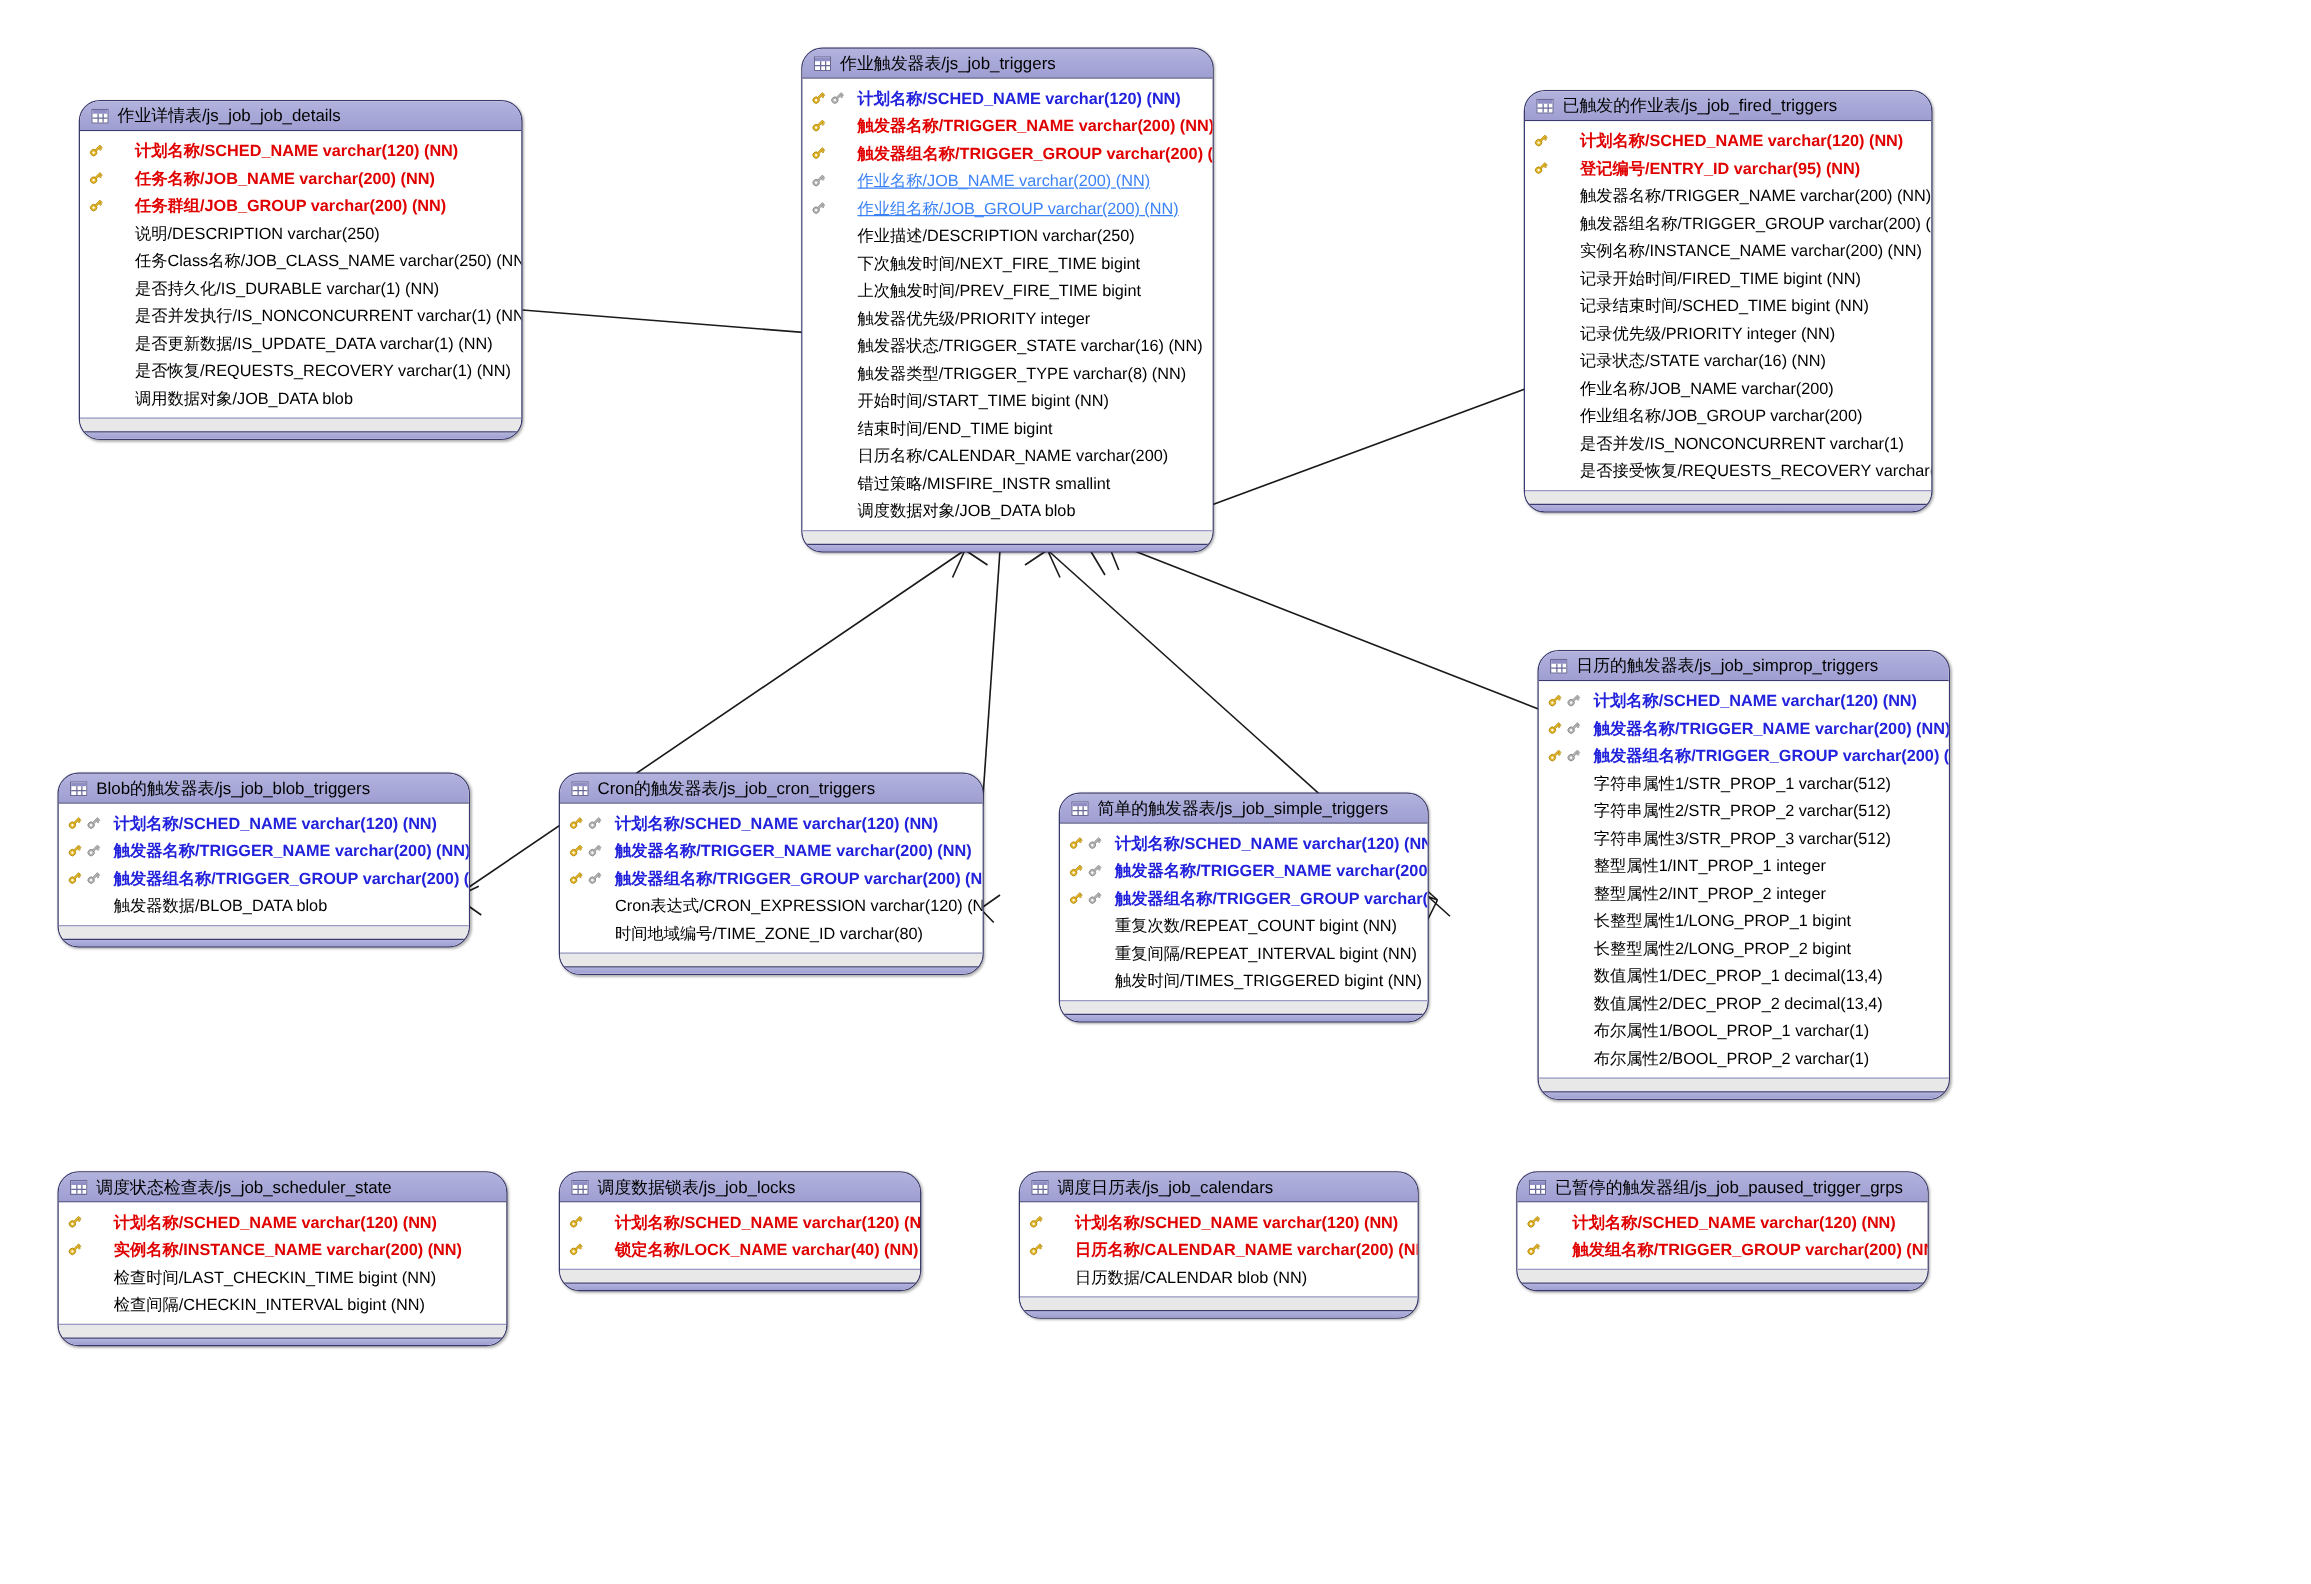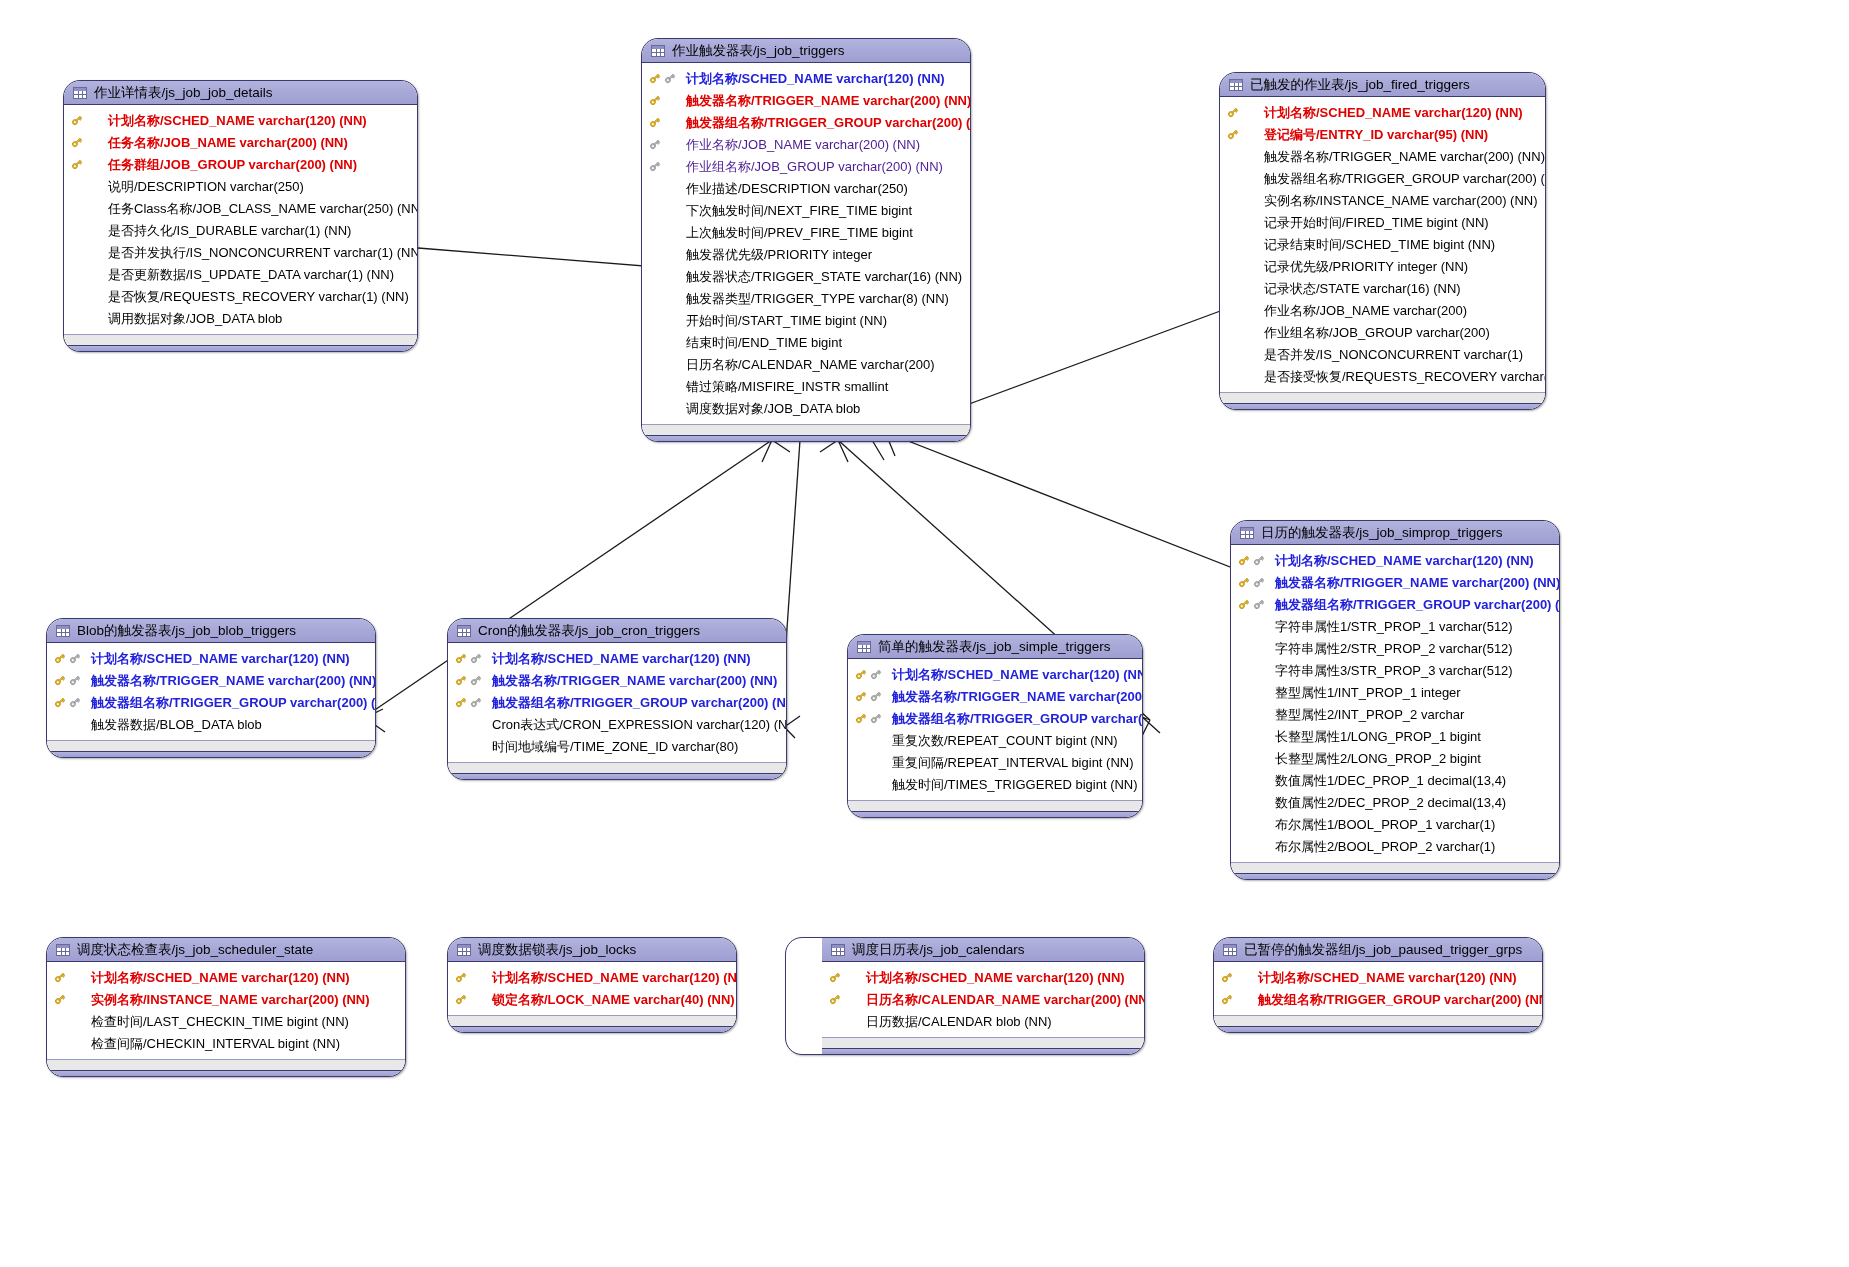"作业名称/JOB_NAME varchar(200) (NN)" .attr.fk > .attr-text { color: #4c1d95 -> #3b82f6; text-decoration: none -> underline }
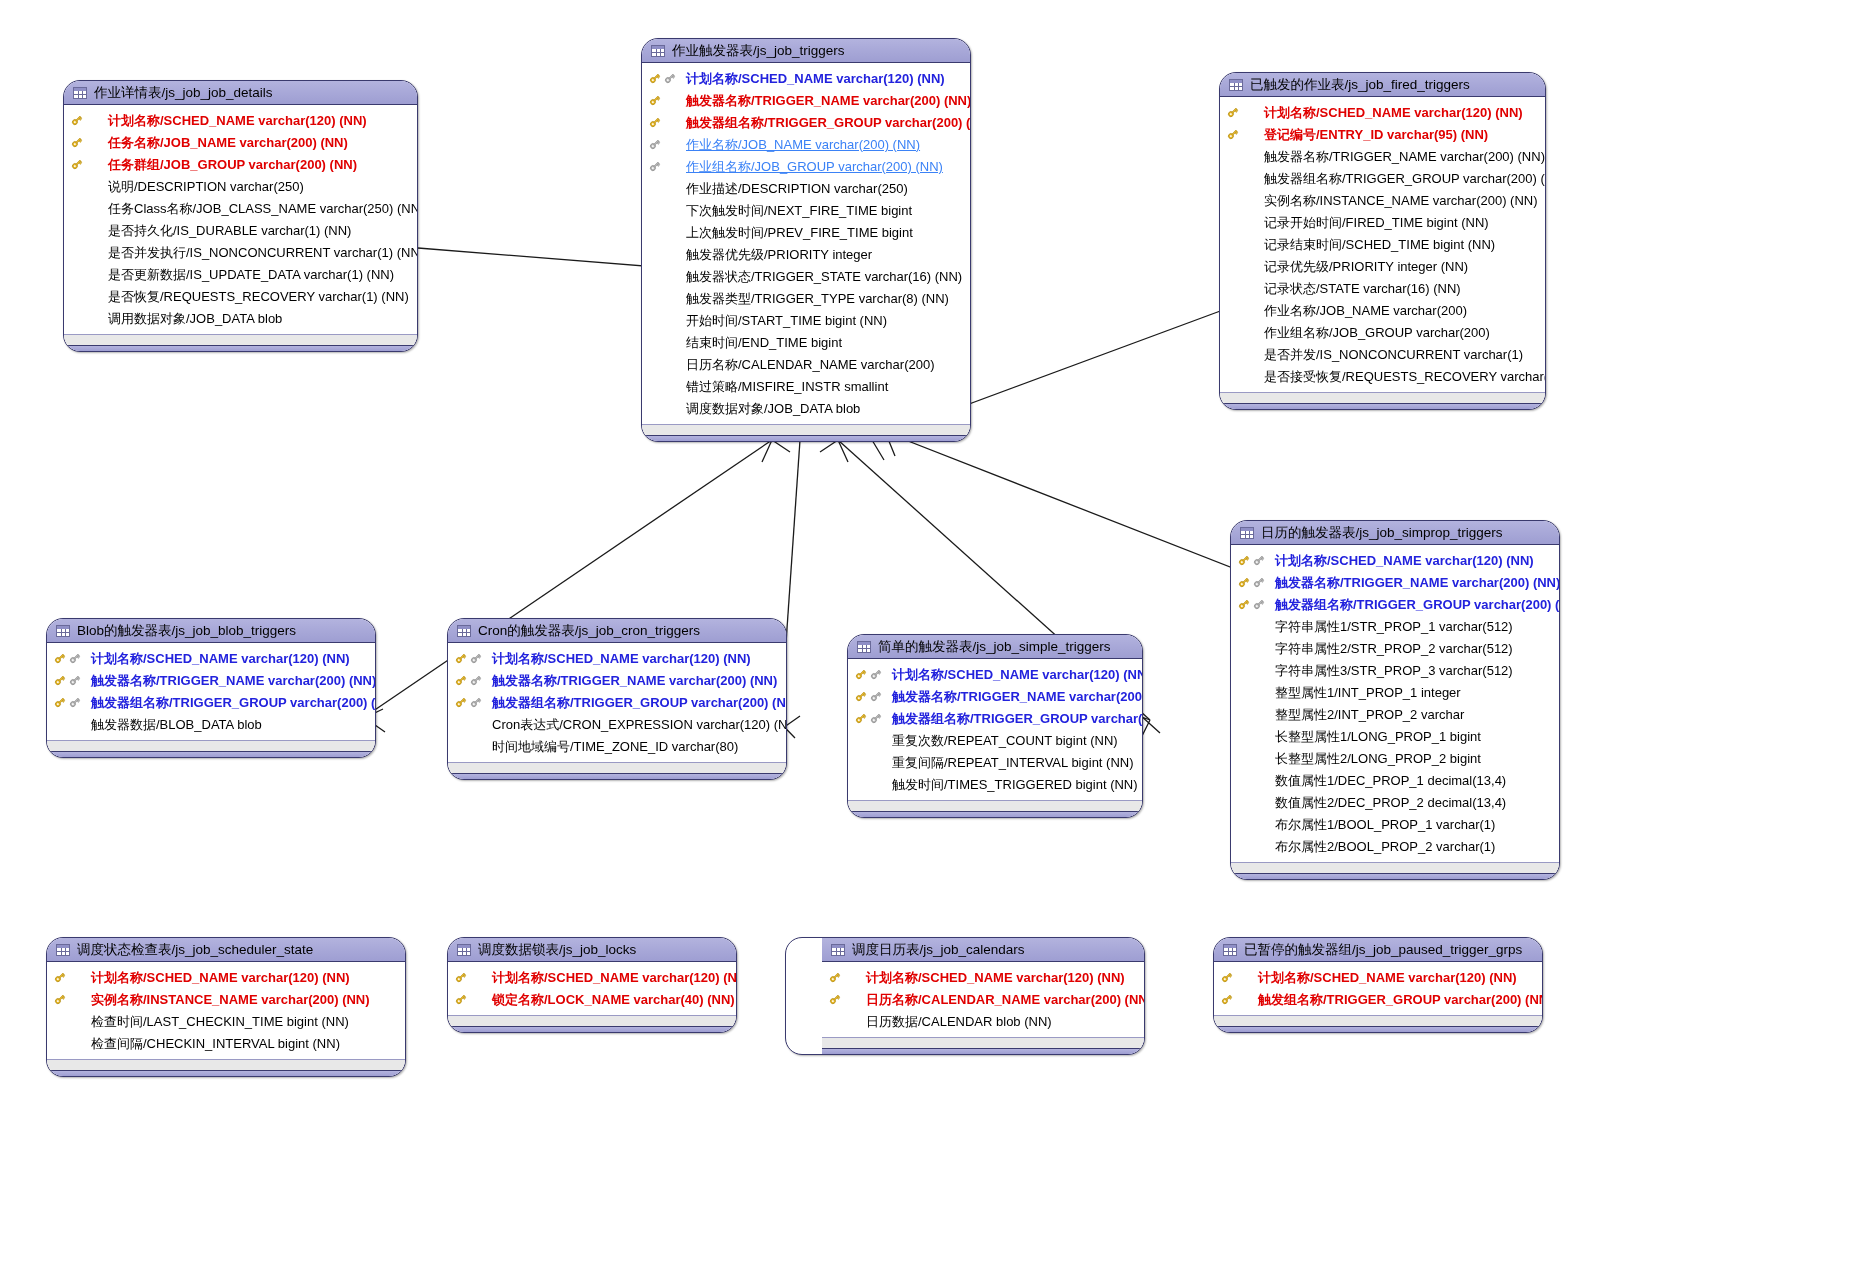"整型属性2/INT_PROP_2 varchar" span.attr-text { text: varchar -> integer }
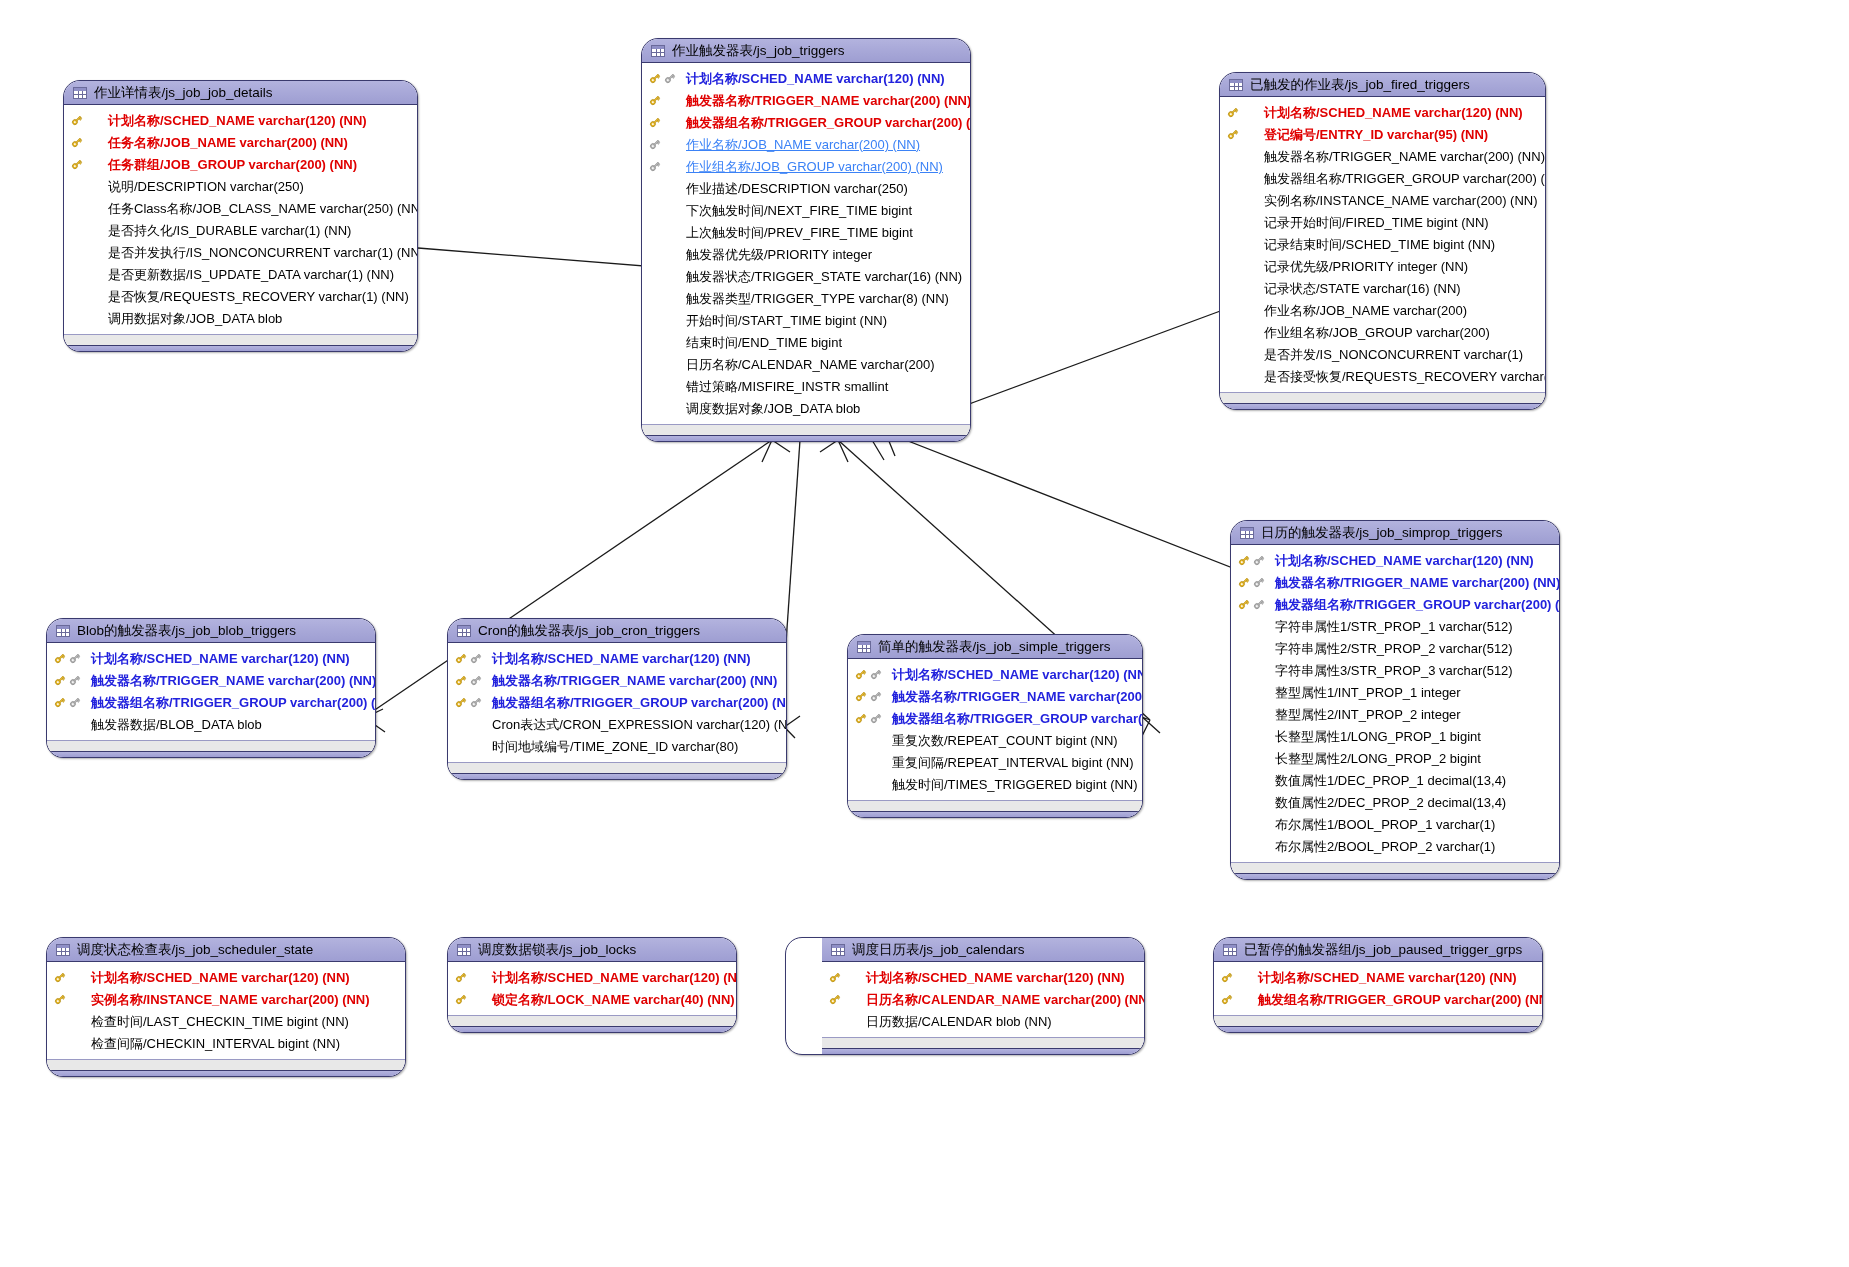"调度日历表/js_job_calendars" div.entity { left: 785px -> 815px; padding-left: 36px -> none; width: 360px -> 320px }
